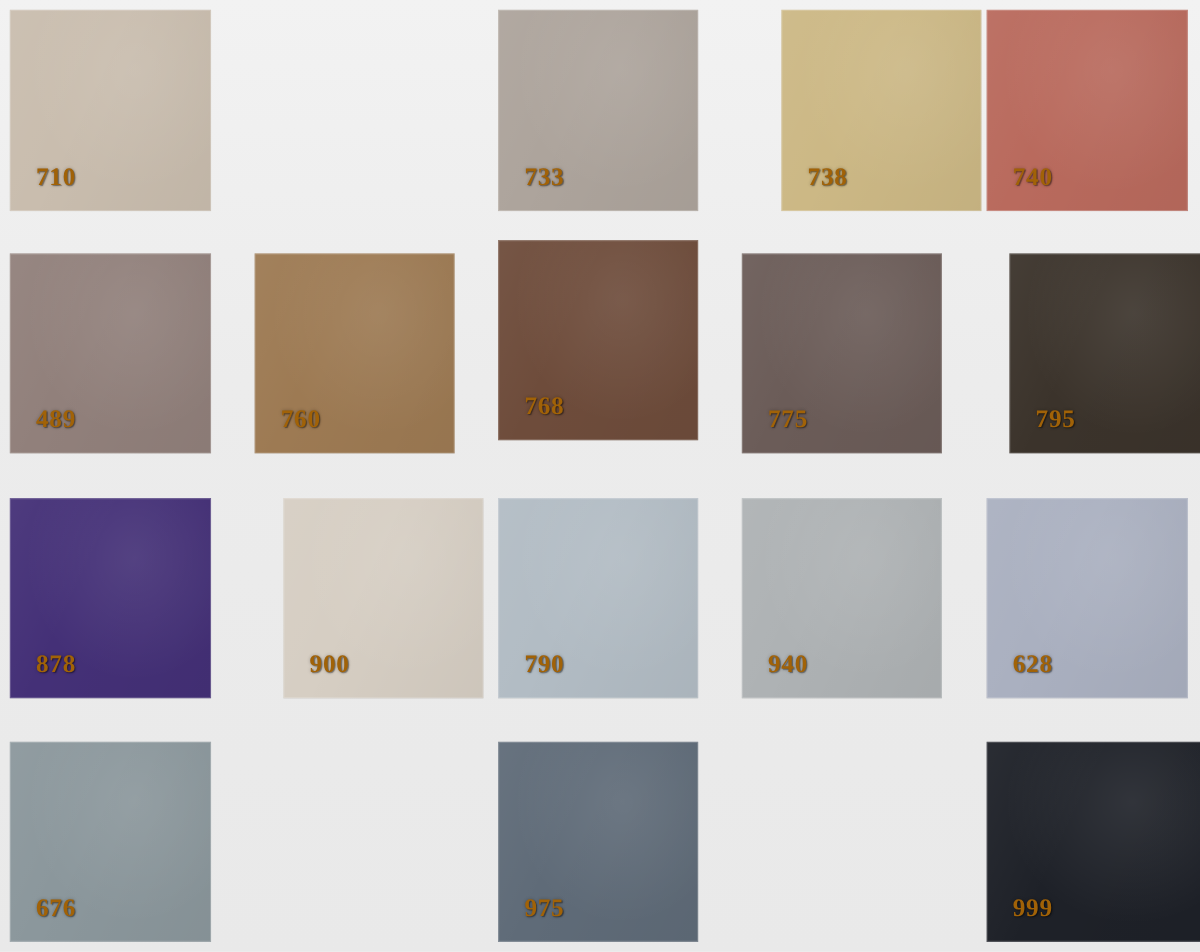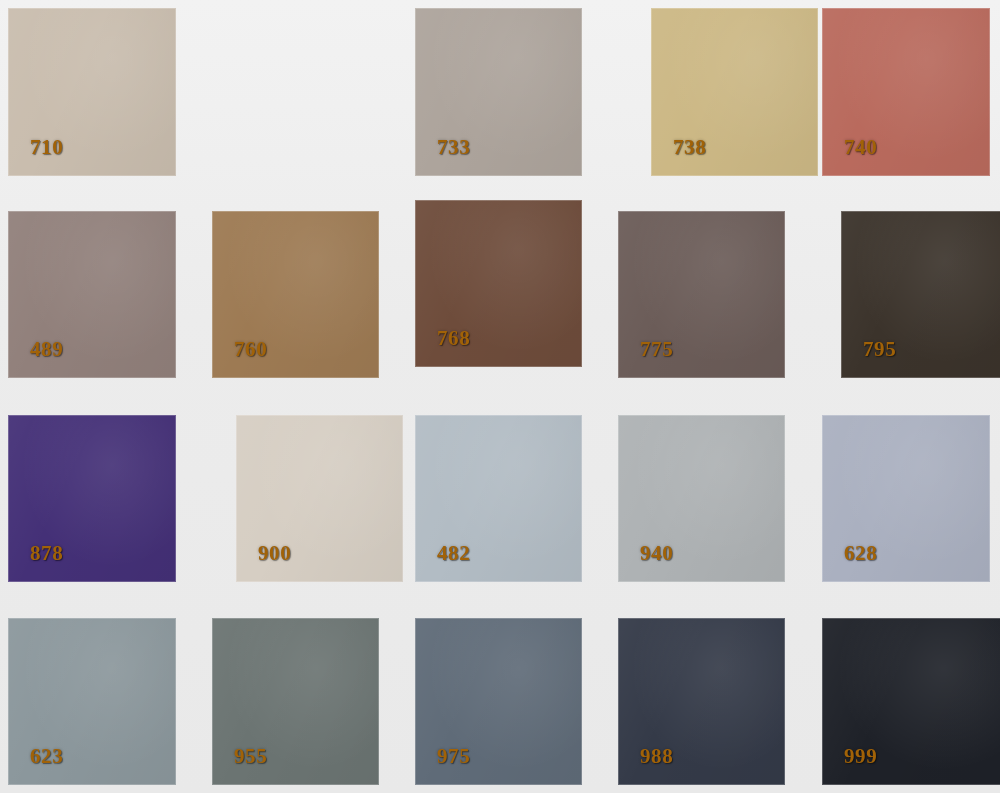"482" div.swatch-label { text: 482 -> 790 }
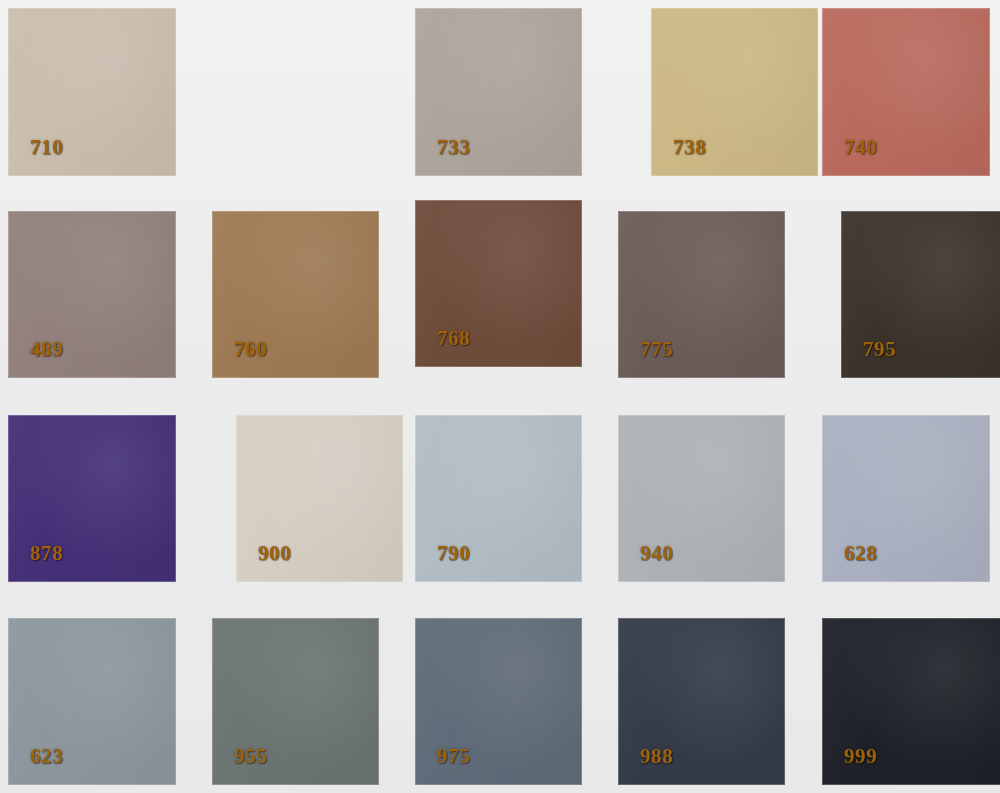"623" div.swatch-label { text: 623 -> 676 }
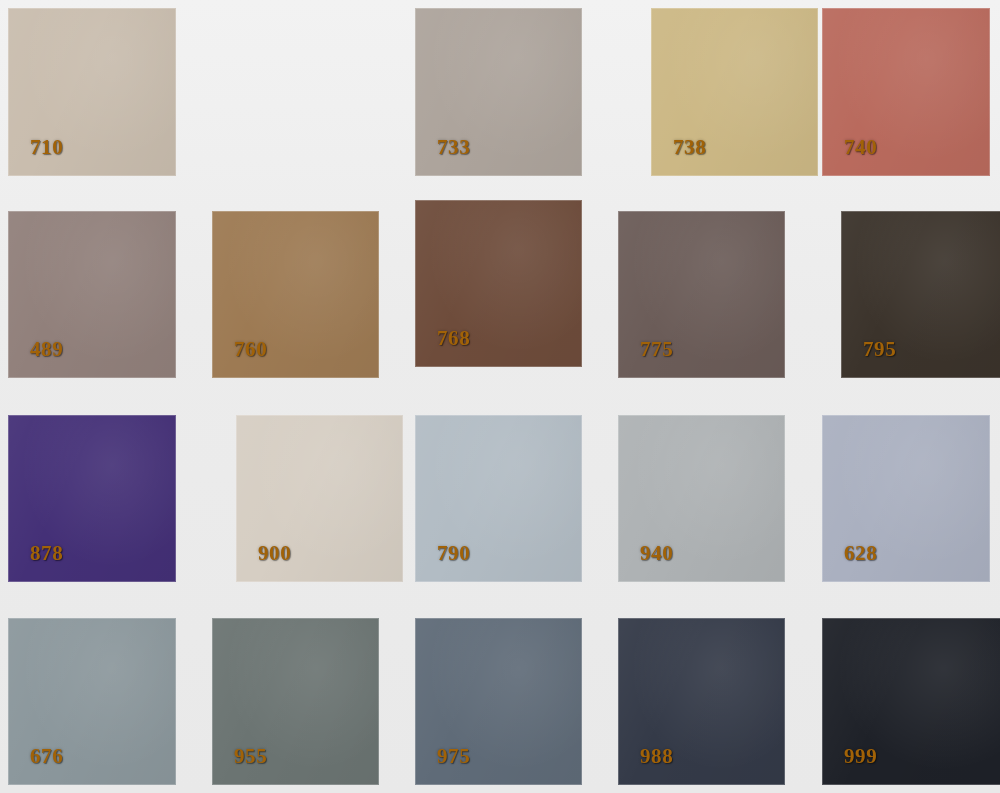"955" div.swatch-cell { html: <div> <div></div> <div>955</div> </div> -> none }
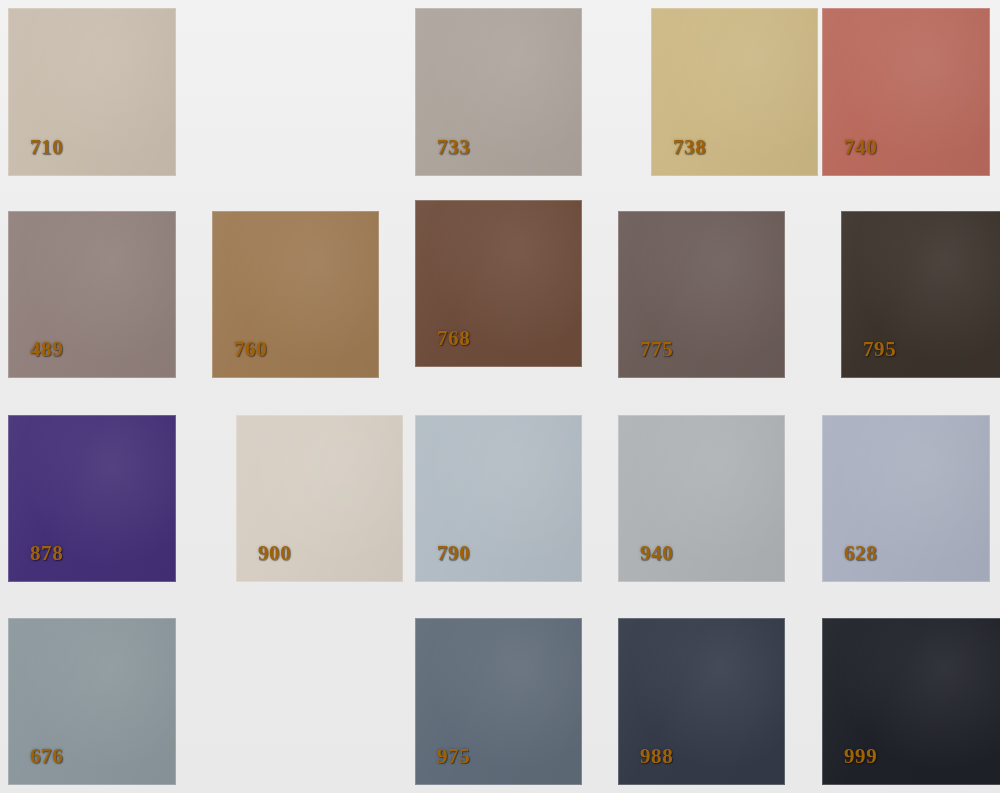"988" div.swatch-cell { html: <div> <div></div> <div>988</div> </div> -> none }
